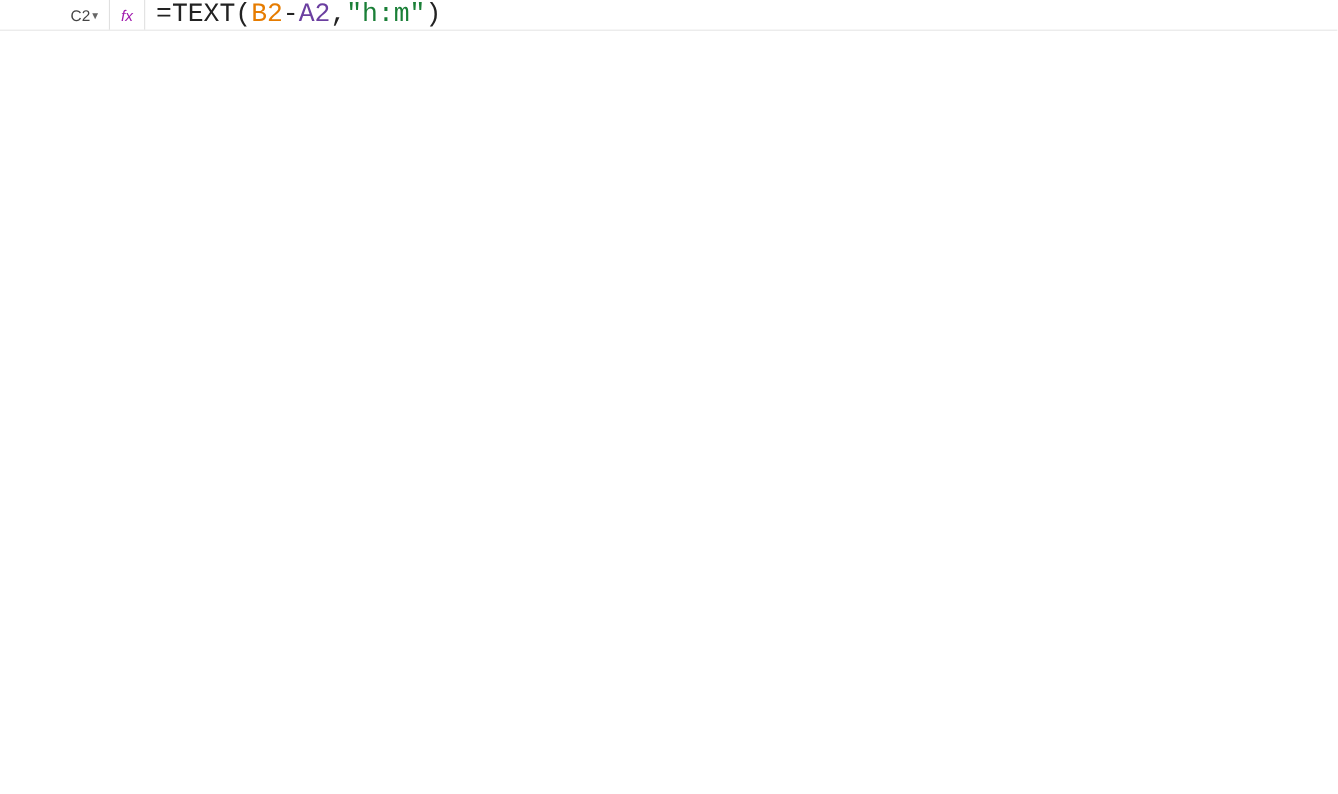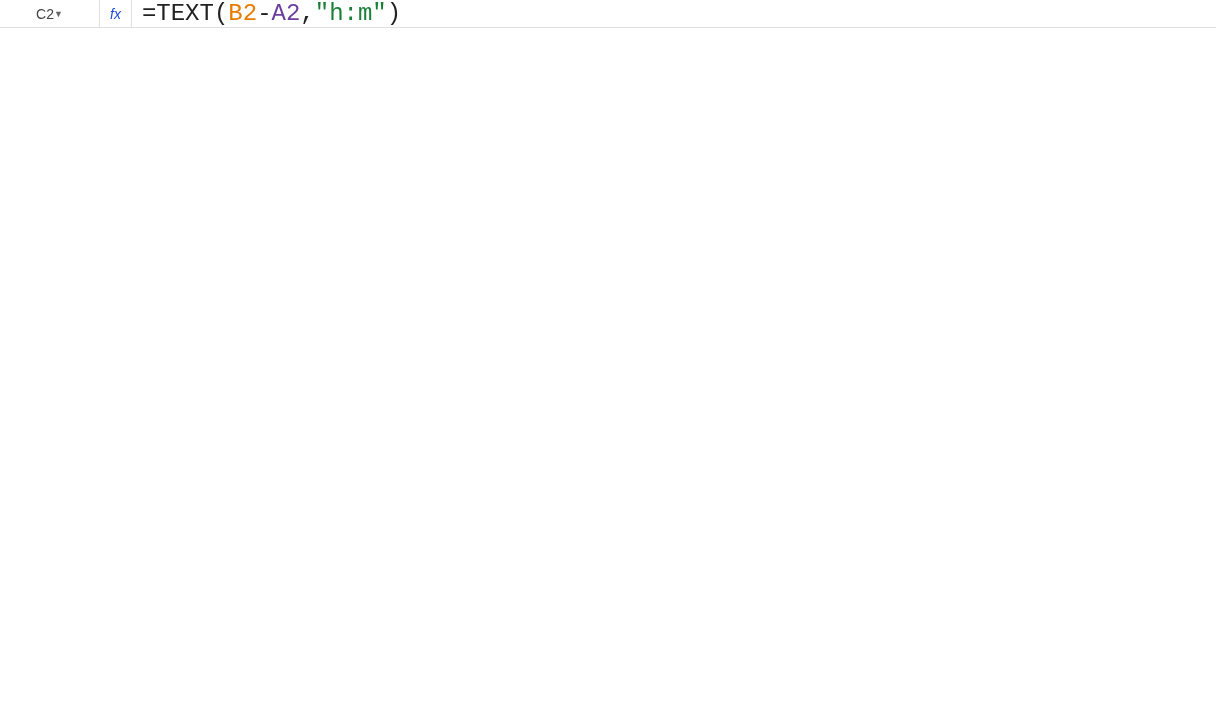"C2" .name-box { justify-content: center -> flex-end }
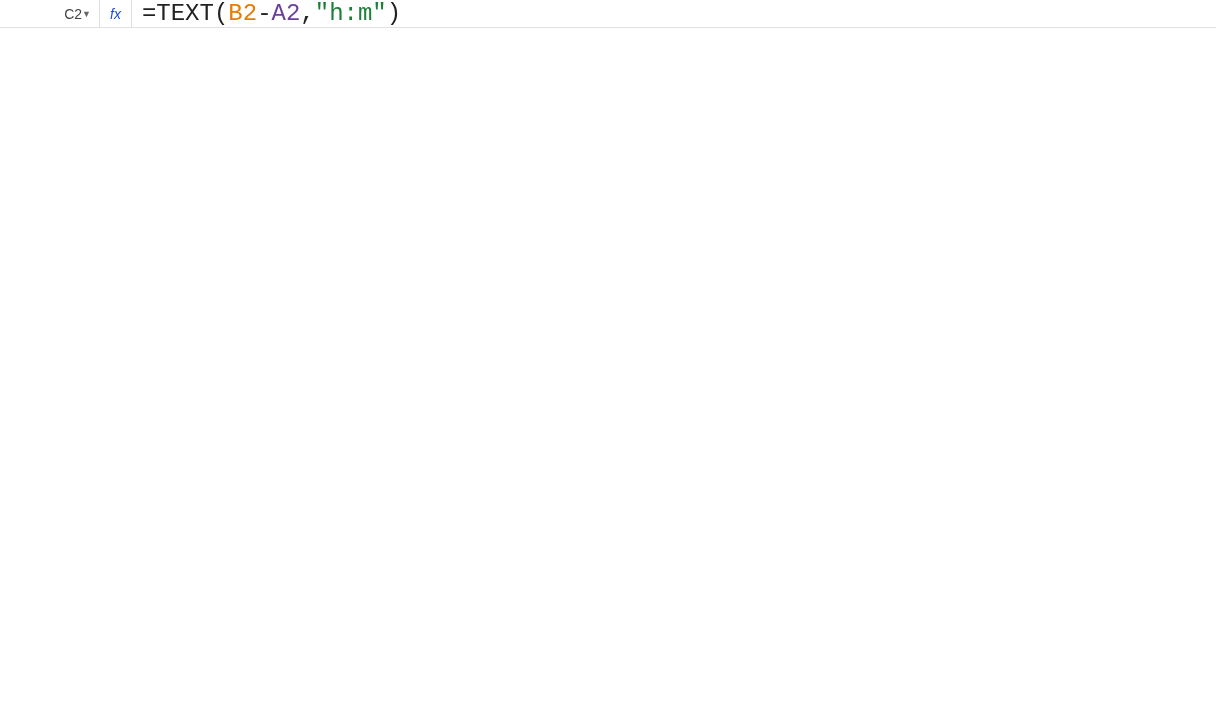"fx" .fx-label { color: #1d4ed8 -> #a21caf }
